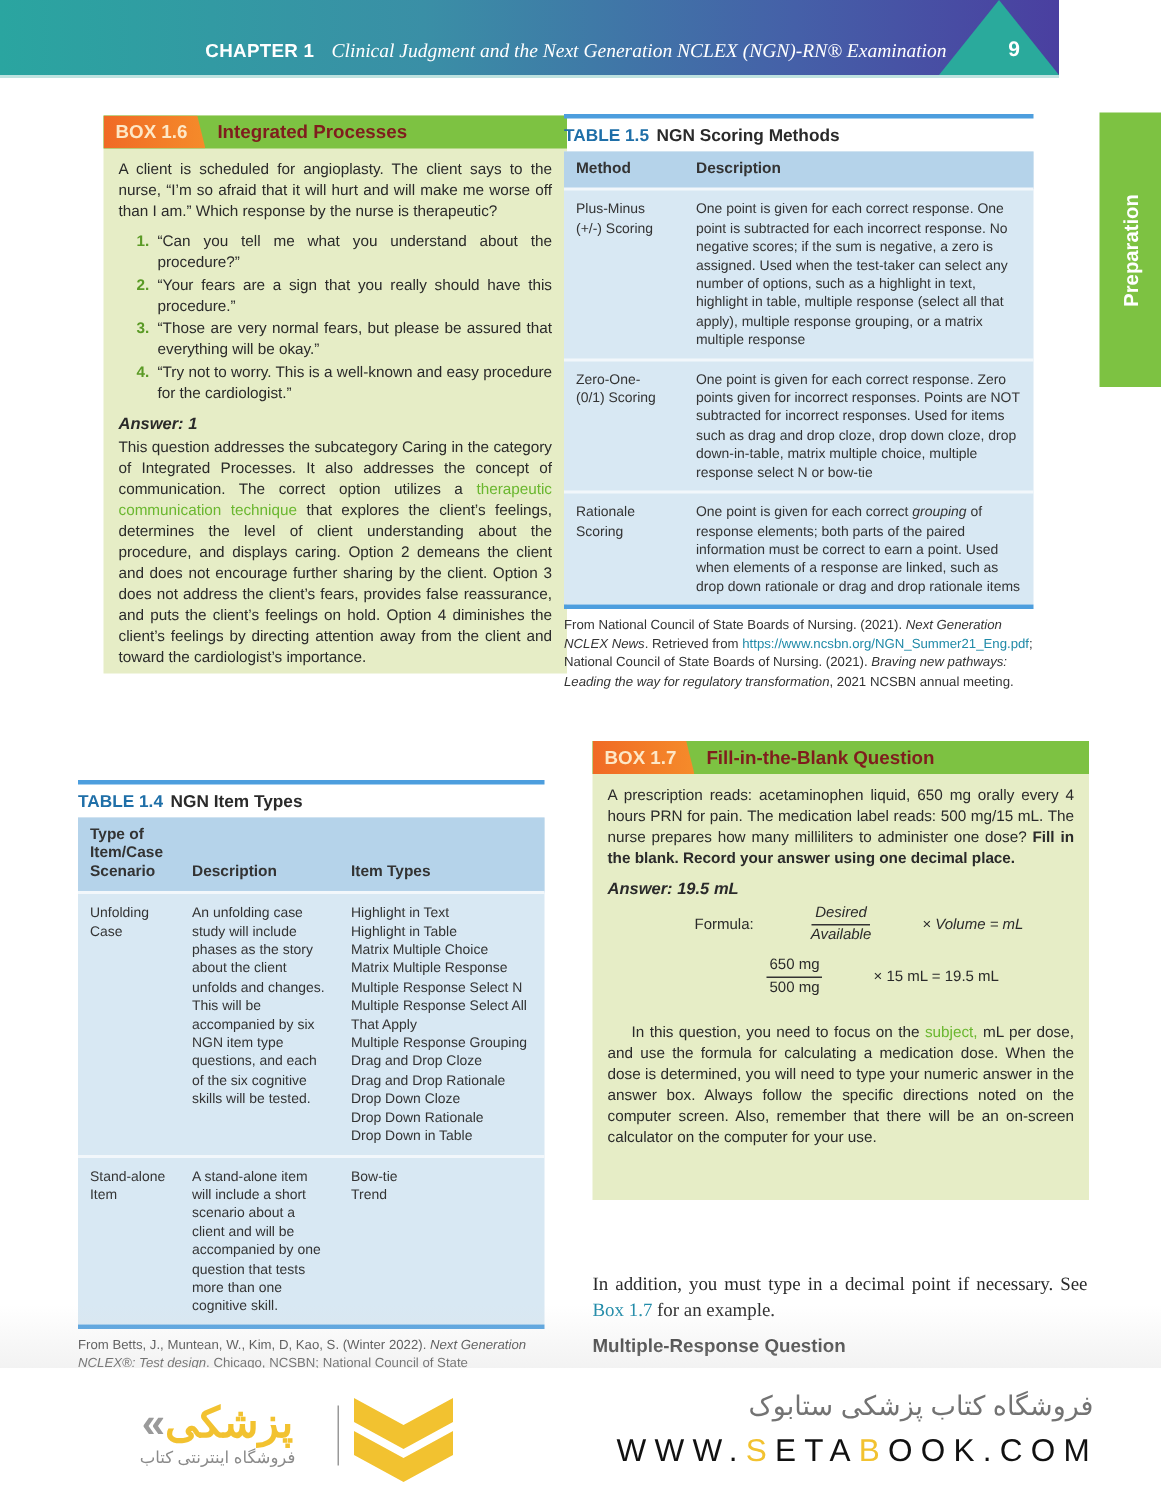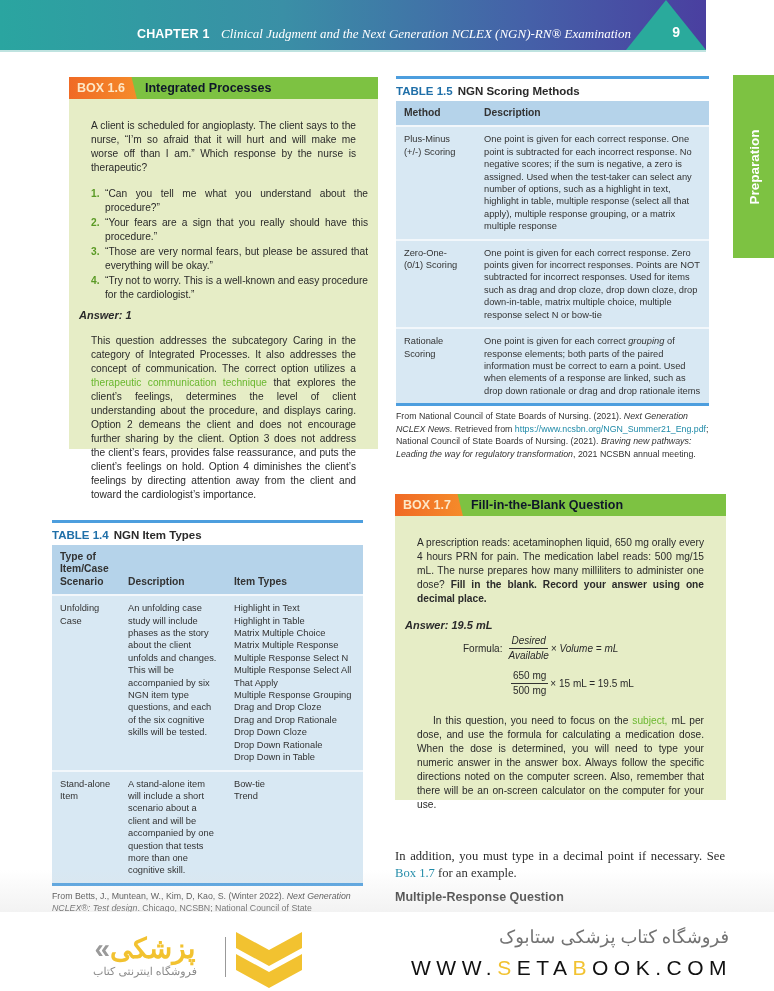"Integrated Processes" .box-title { color: #0f172a -> #7f1d1d }
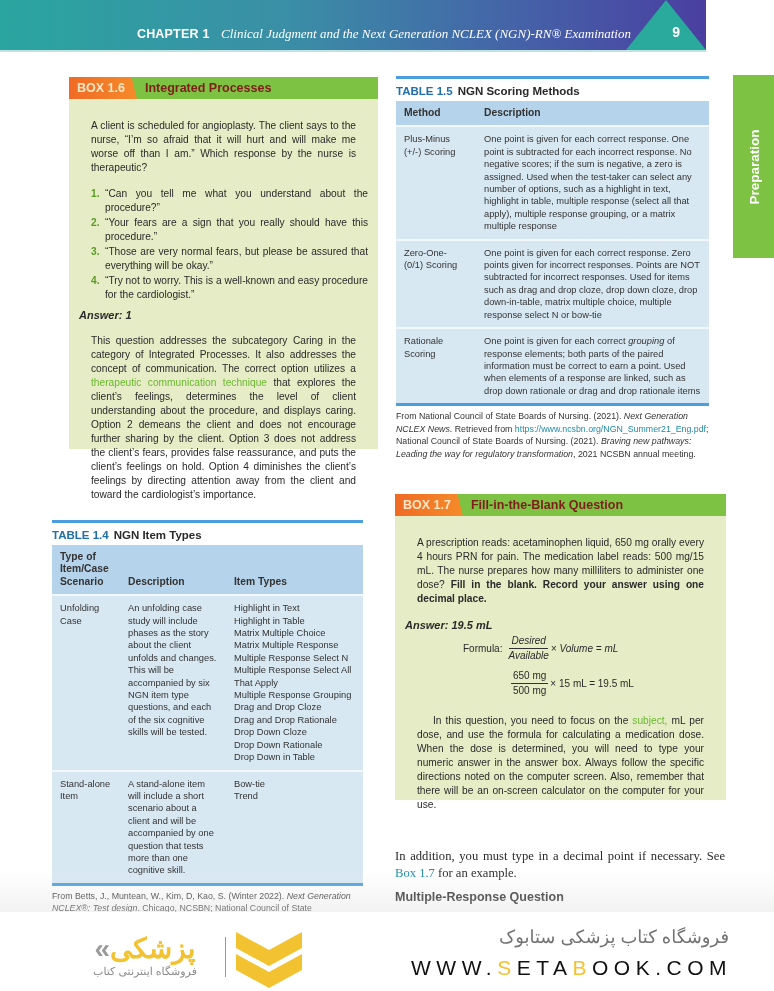"TABLE 1.5 NGN Scoring Methods" div.tbl { left: 396px -> 376px }
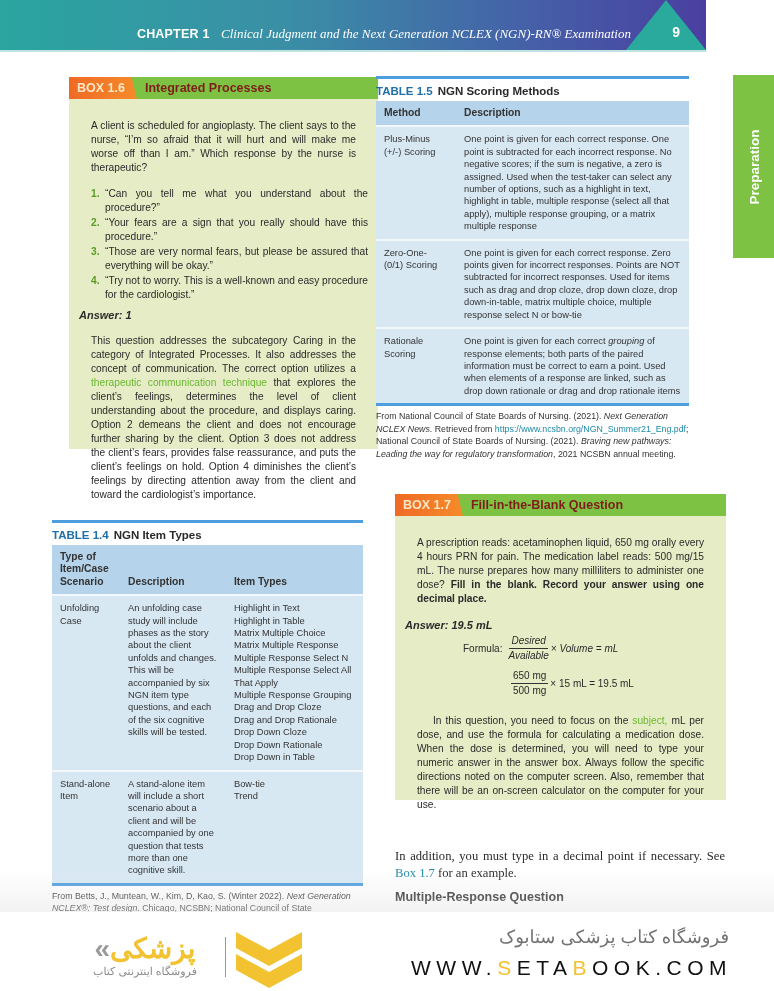"A client is scheduled for" .box-body p { margin: 12px -> 0 }
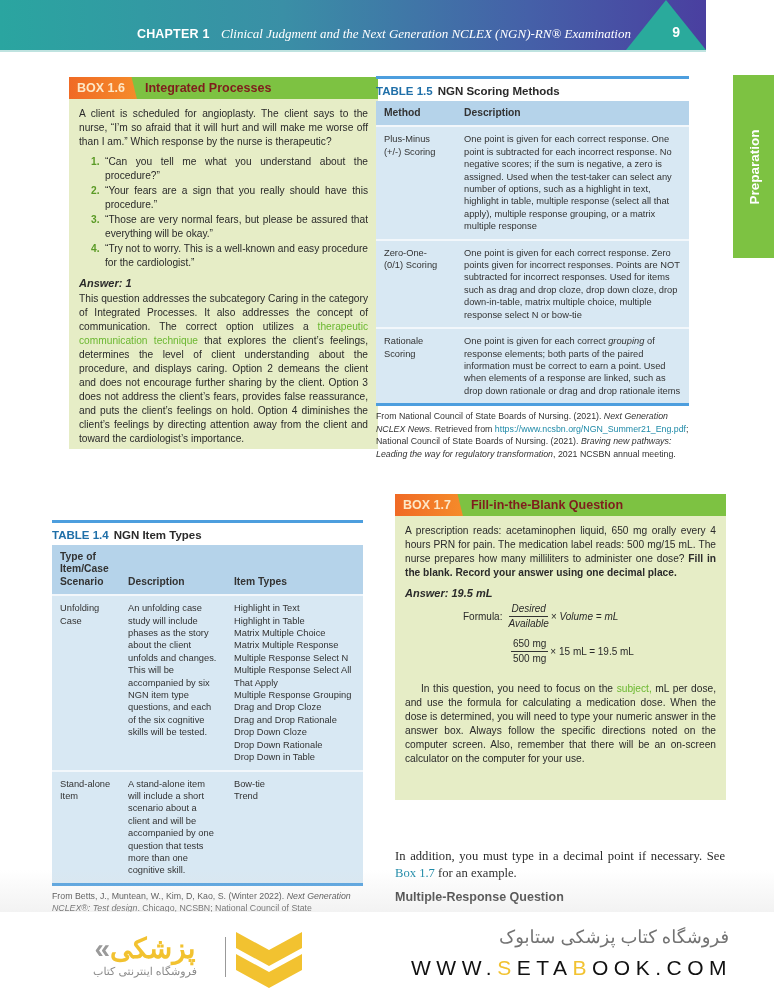"Formula:" .formula { gap: none -> 32px }
